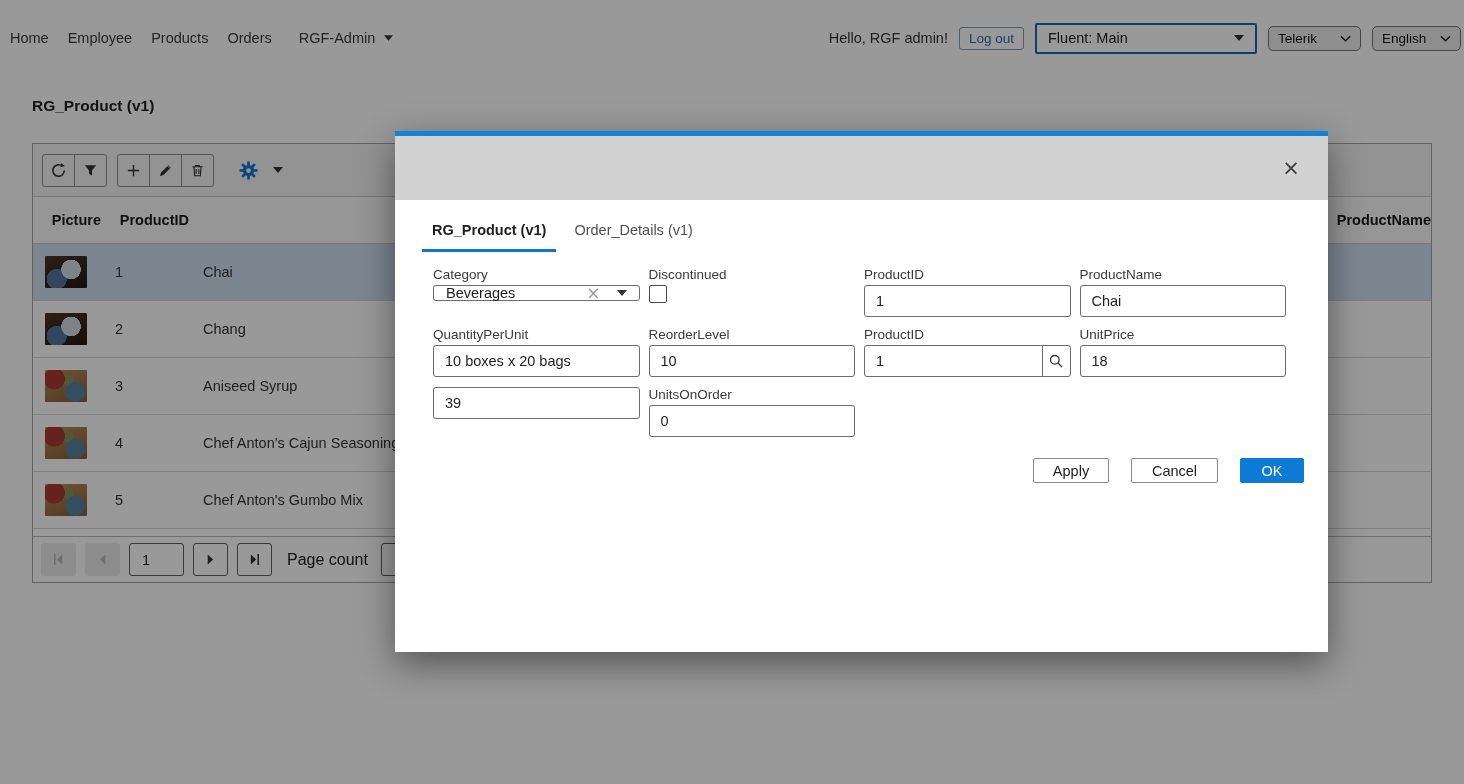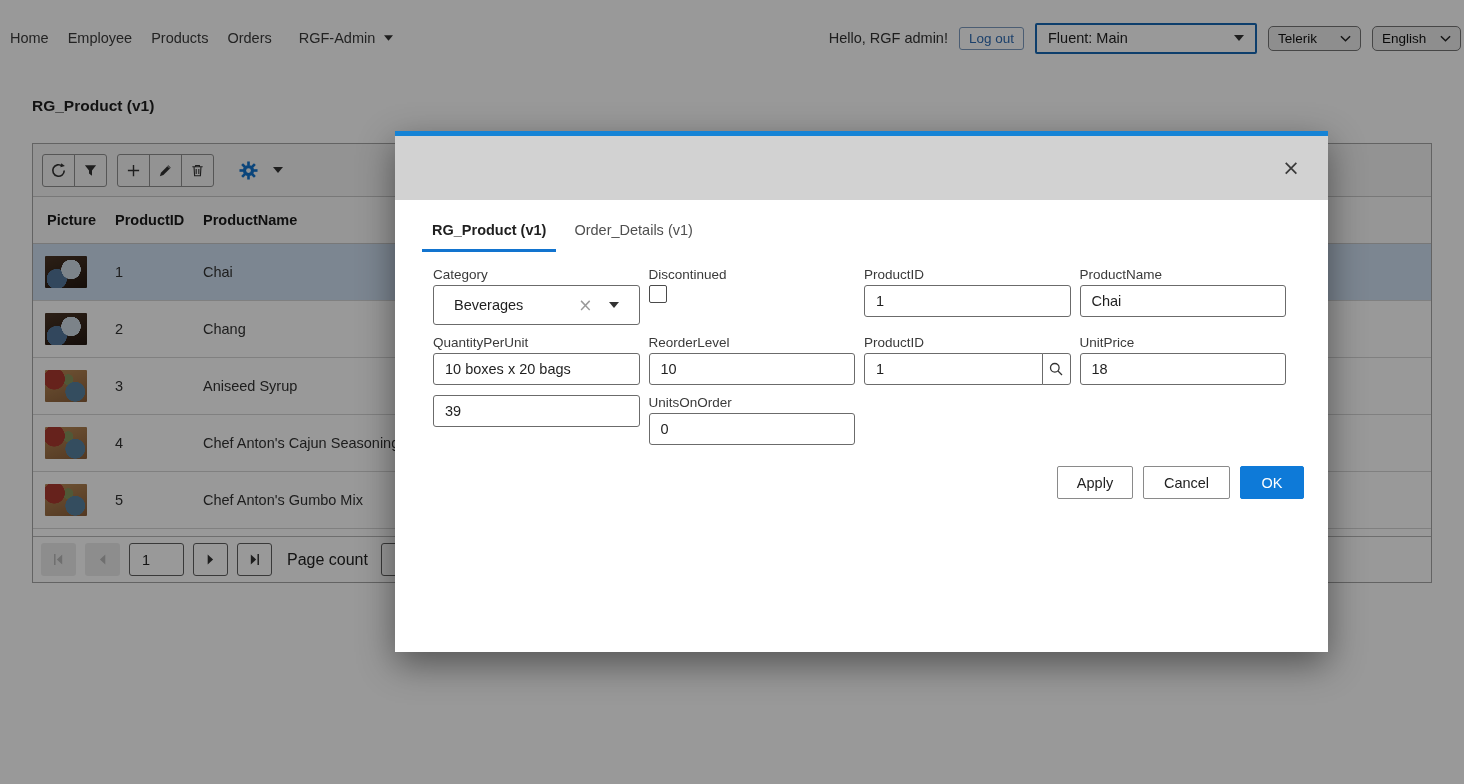"Picture" .grid-header div { text-align: none -> right }
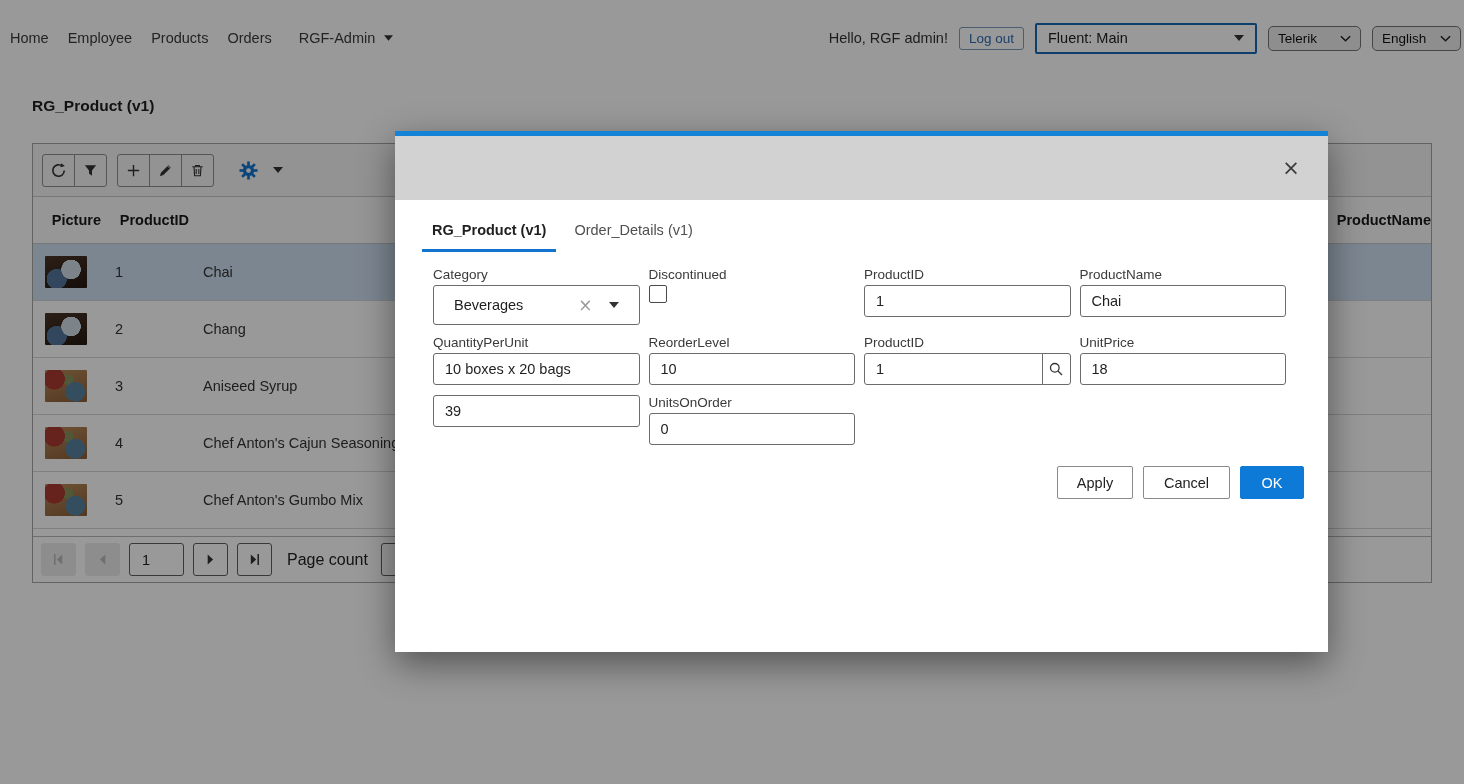"Beverages" .combo { height: 40px -> 16px; padding: 0 20px -> 0 12px }
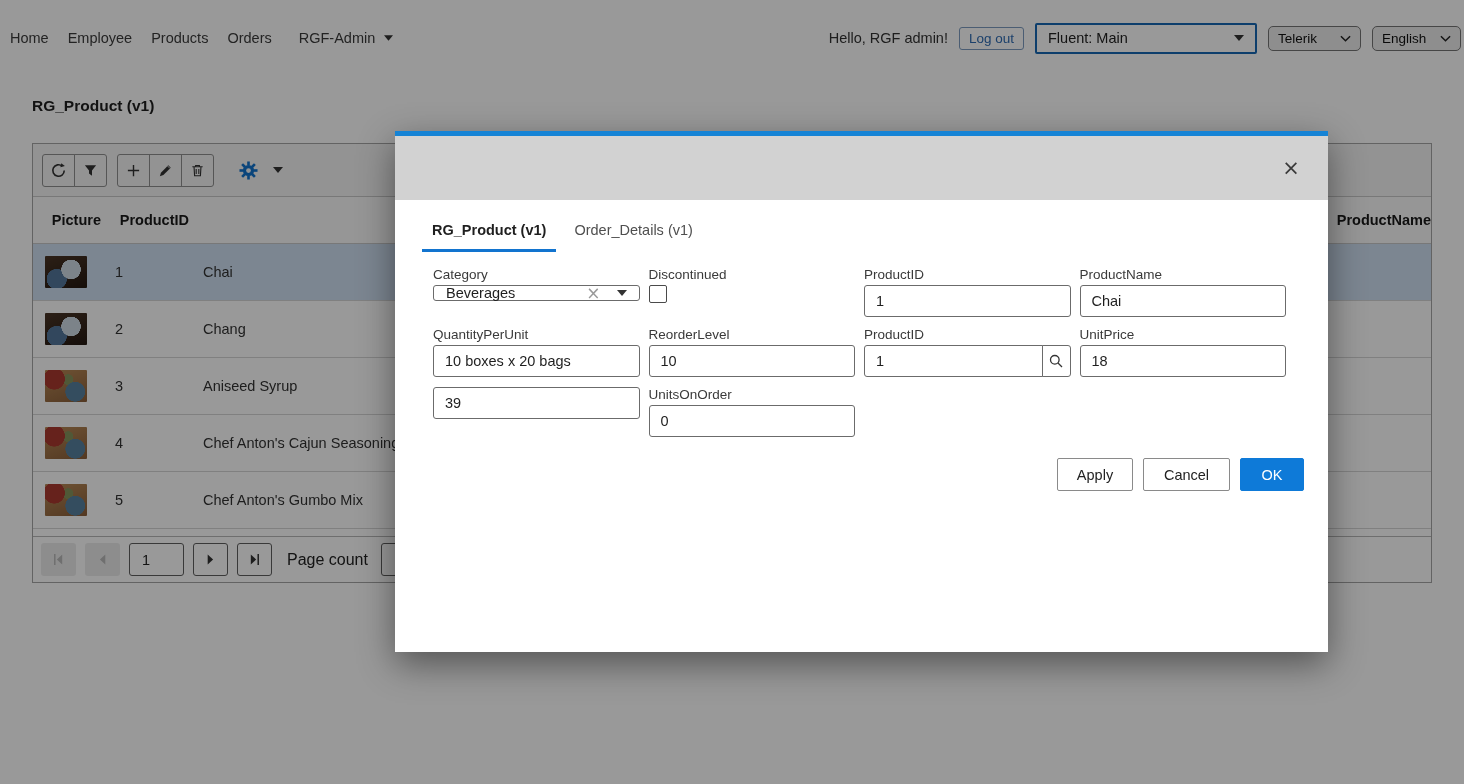"Apply" .dlg-btn { height: 33px -> 25px; margin-left: none -> 12px }
